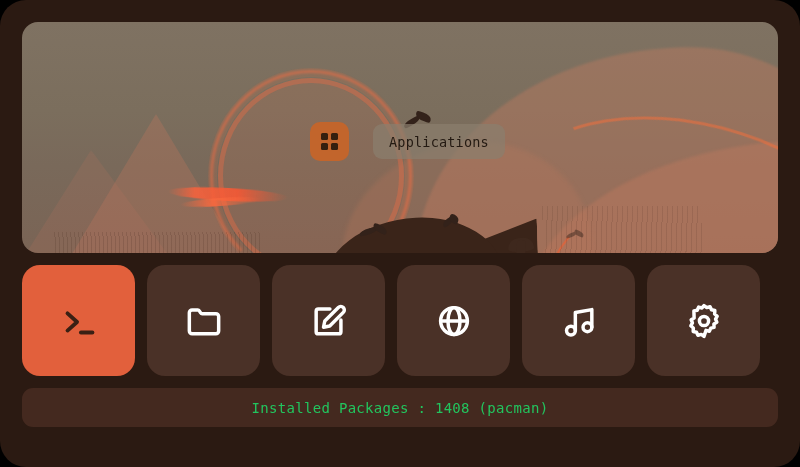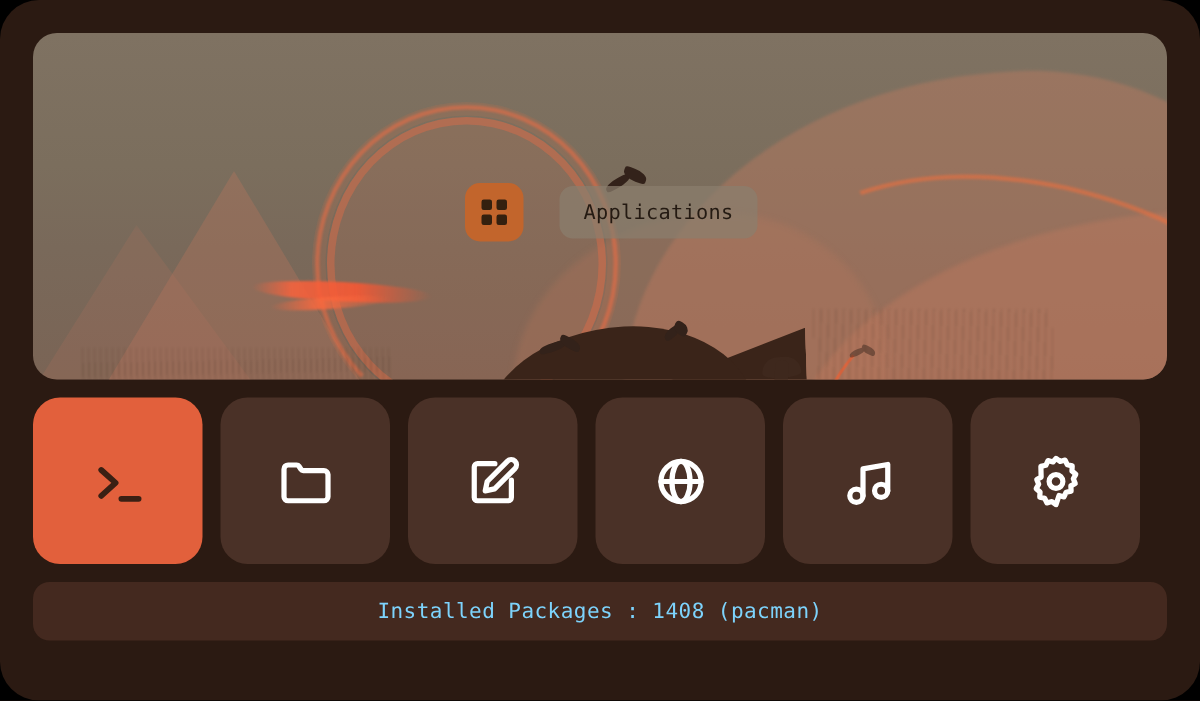"Installed Packages : 1408 (pacman)" .statusbar { color: #7dd3fc -> #22c55e }
